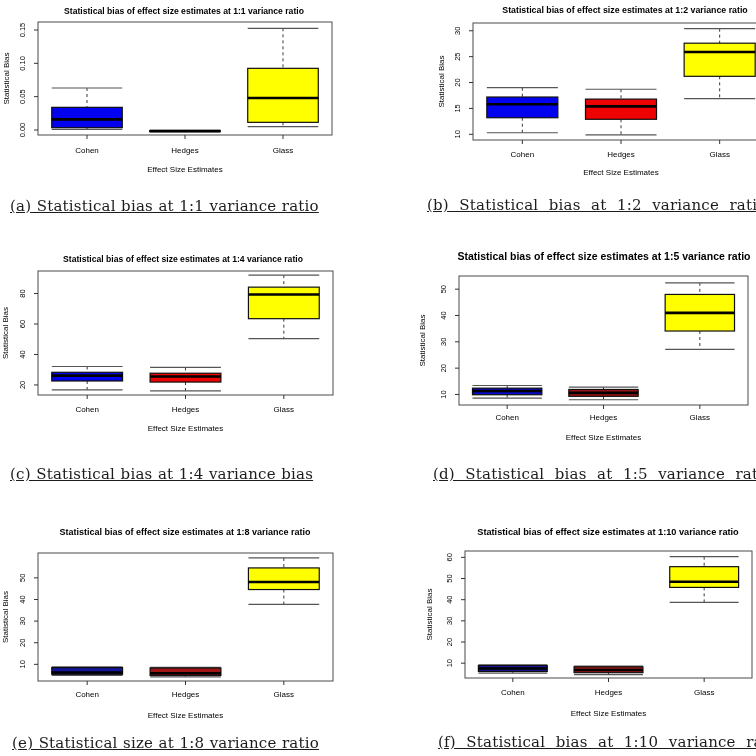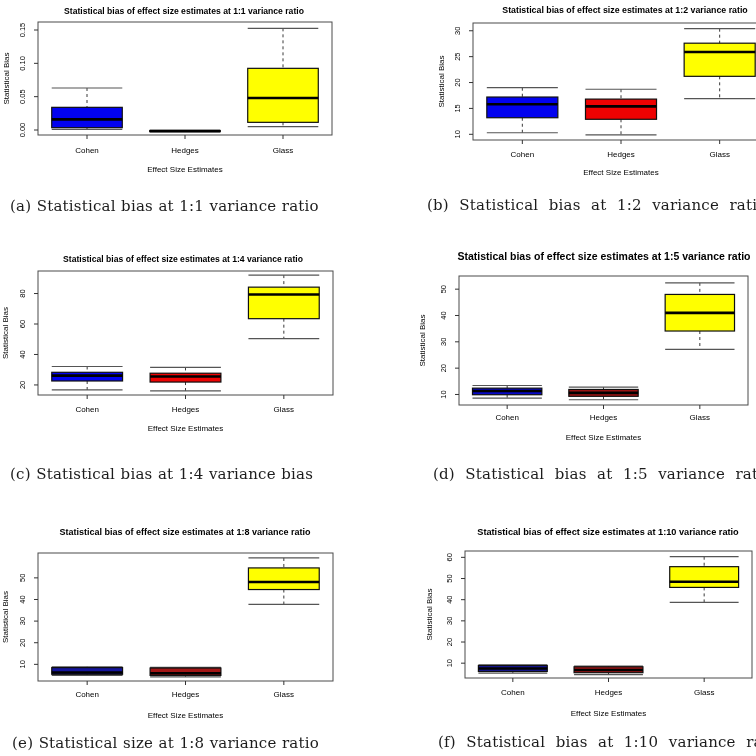"(a) Statistical bias at 1:1" .caption { text-decoration: none -> underline }
